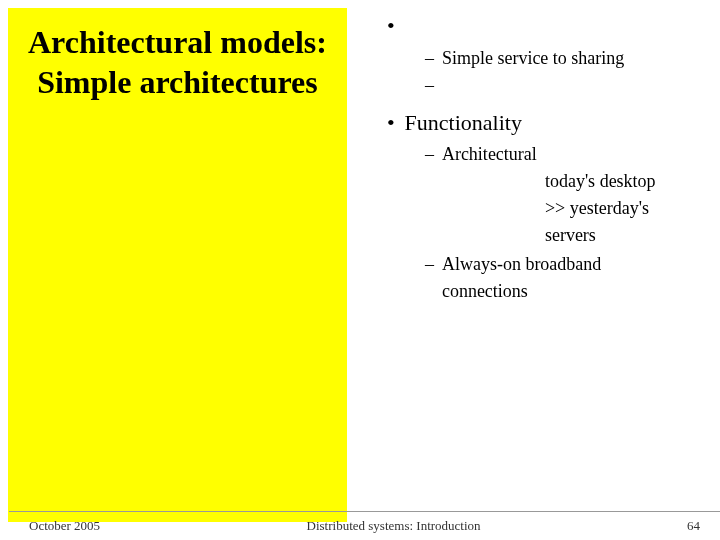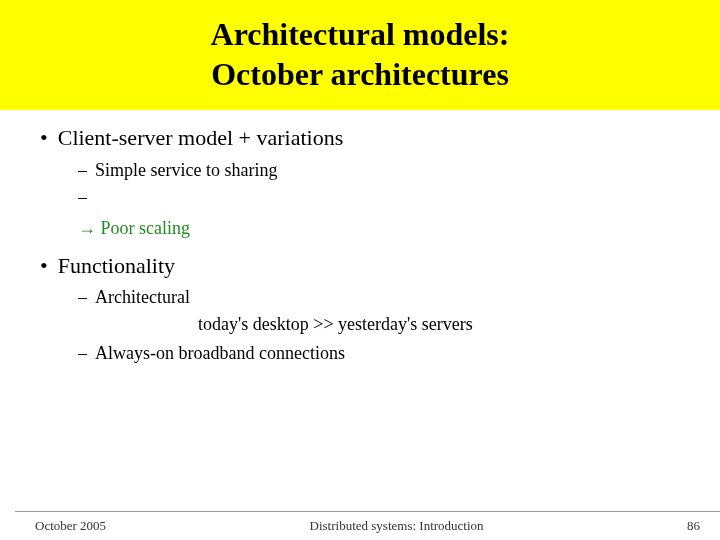"Architectural models:" .slide-container { flex-direction: column -> row; padding: 0 -> 8px }
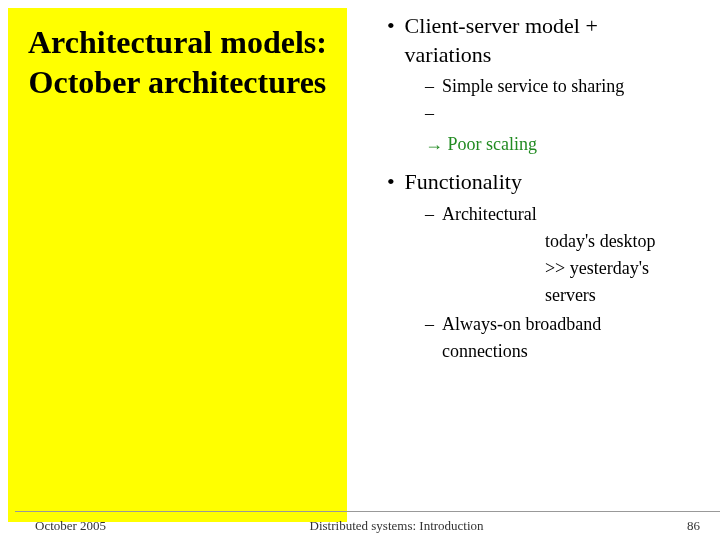"Client-server model + variations" span.bullet-main-text { html: <span>Client-server model + variations</span> -> none }
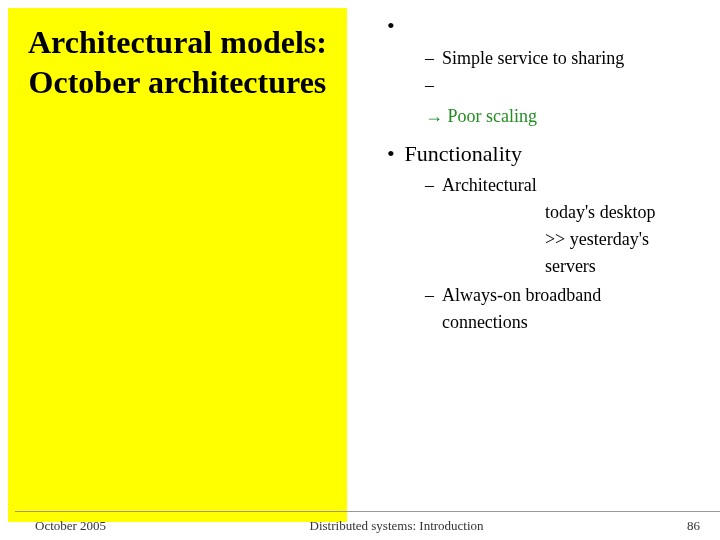"October architectures" span { text: October -> Simple }
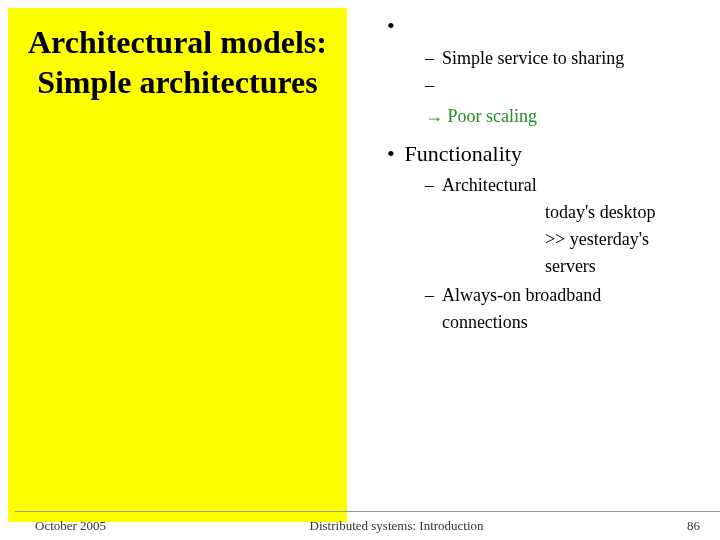"→ Poor scaling" div.arrow-line { html: <div> <span>→ Poor scaling</span> </div> -> none }
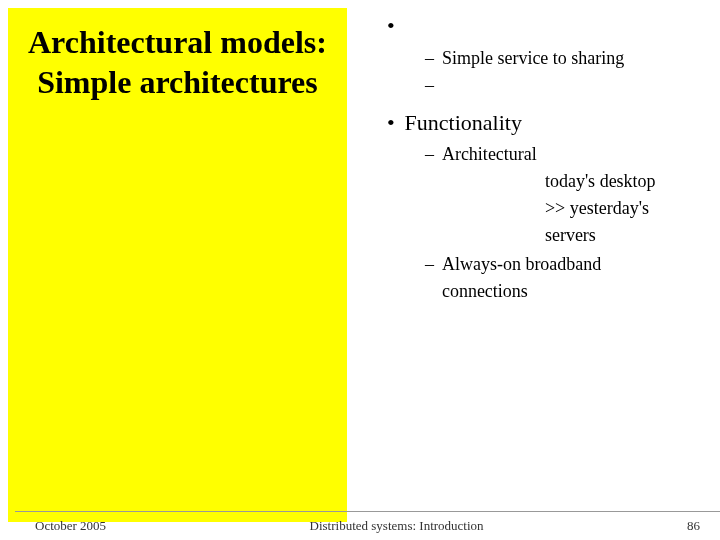"October 2005" .footer { left: 15px -> 9px }
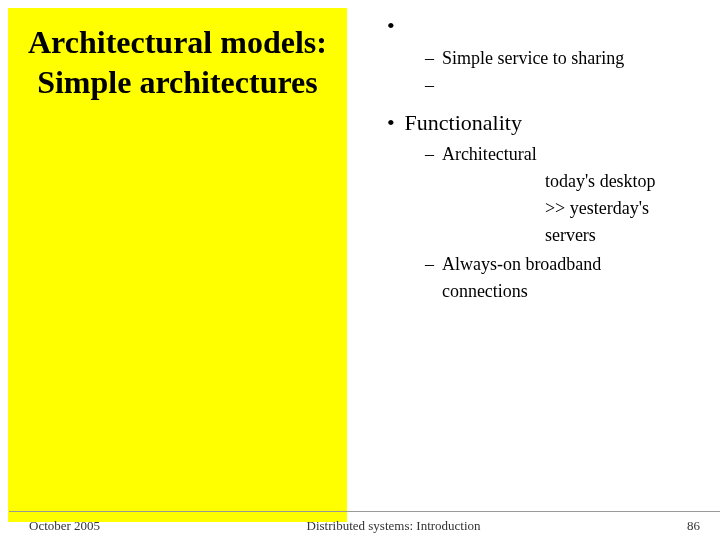"86" span.footer-right { text: 86 -> 64 }
